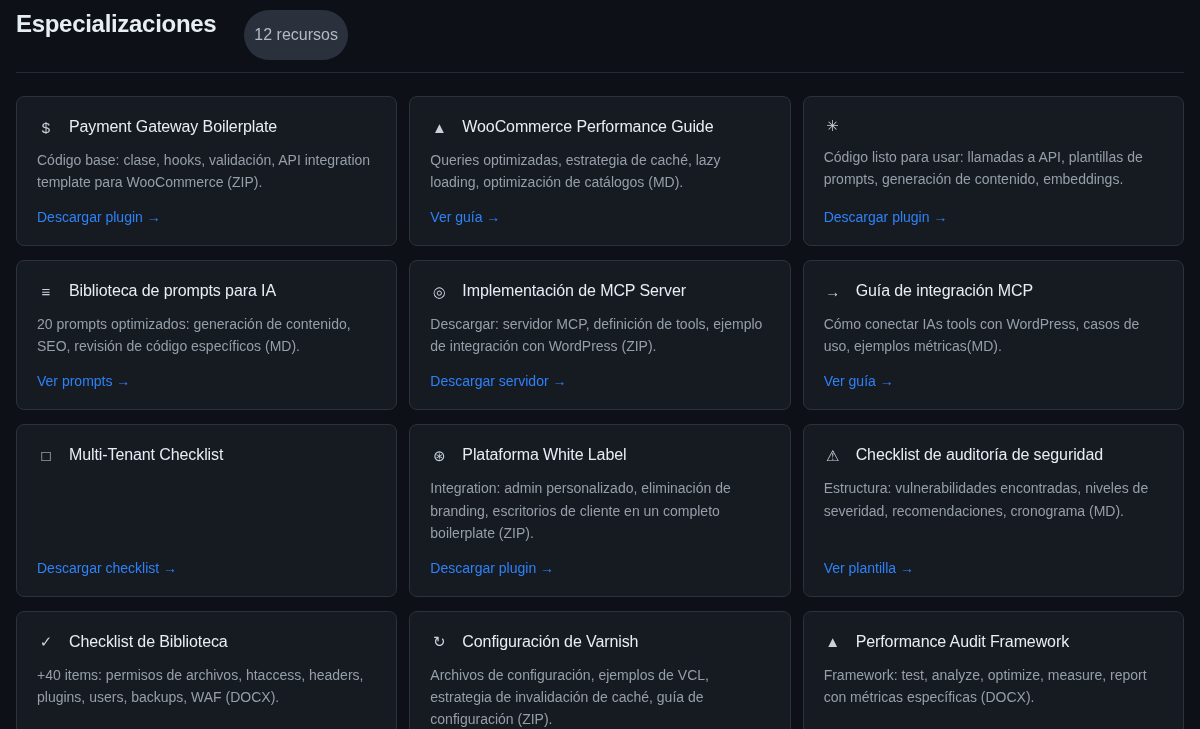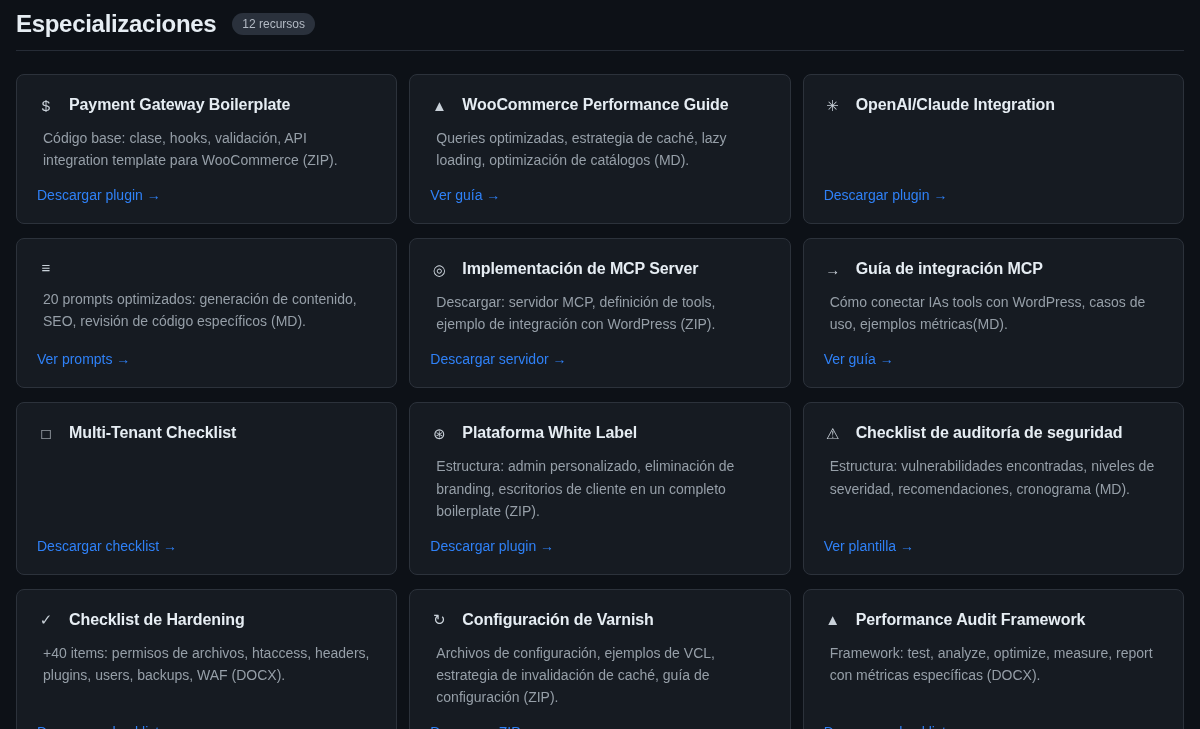"Especializaciones" .page-header { align-items: center -> none; gap: 16px -> 28px }
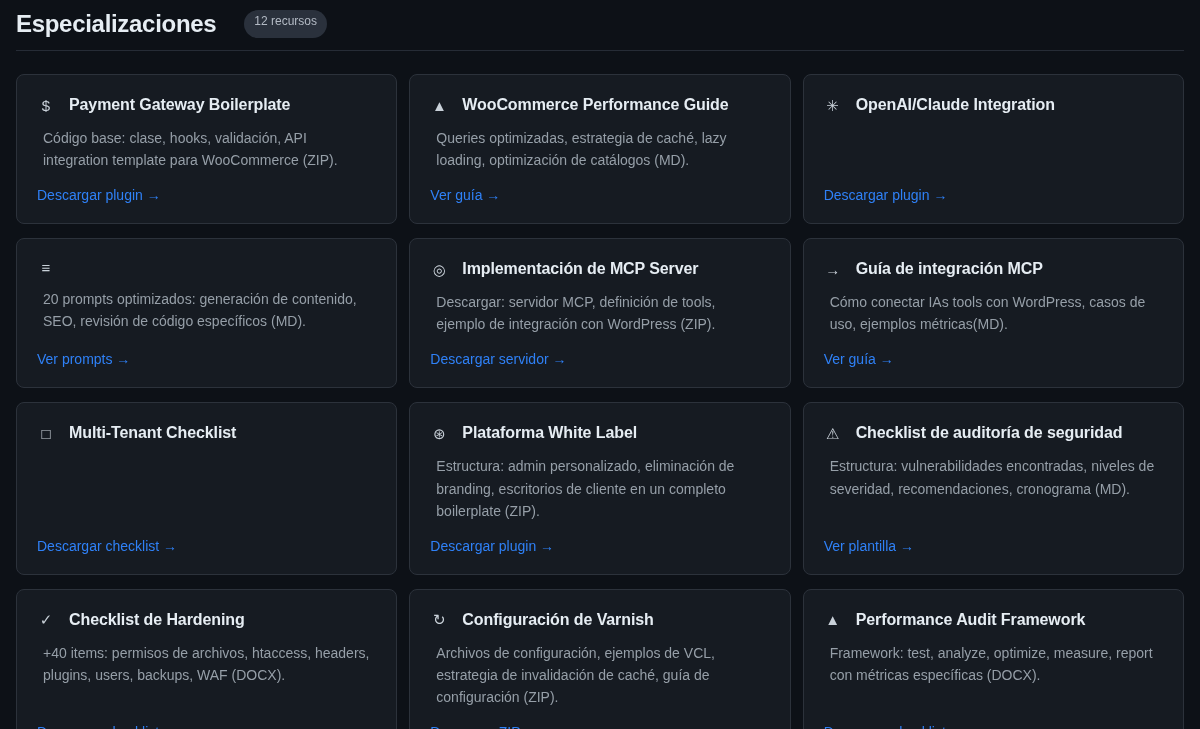"12 recursos" .count-badge { font-size: 12px -> 16px; padding: 5px 10px -> 17px 10px }
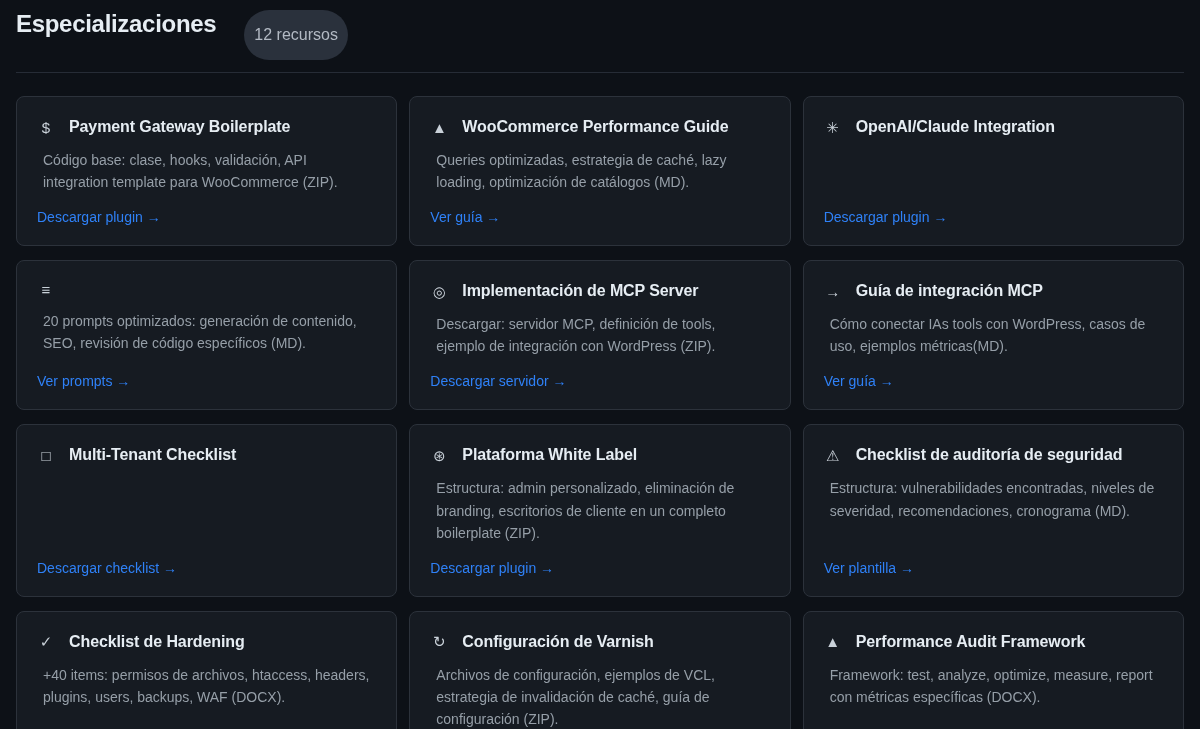"Payment Gateway Boilerplate" .card-title { font-weight: 700 -> 400 }
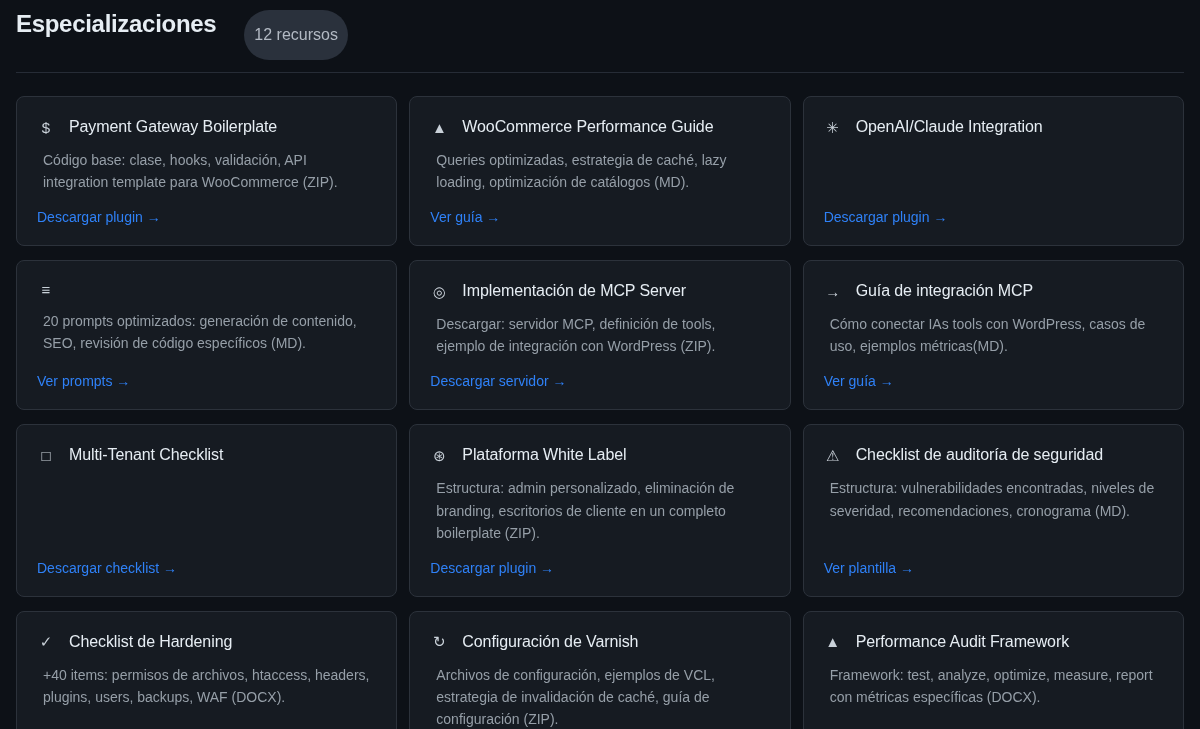"OpenAI/Claude Integration" h3.card-title { html: <h3>OpenAI/Claude Integration</h3> -> none }
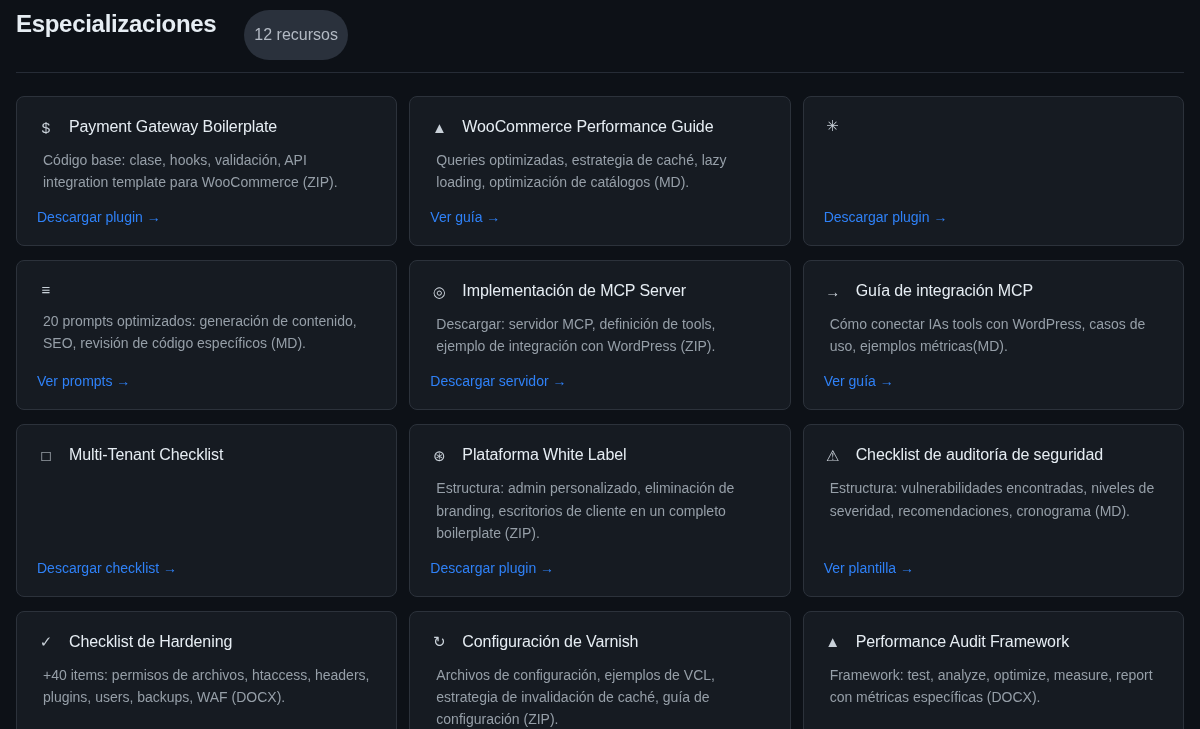"Código base: clase, hooks, validación," .card-desc { margin: 0 6px 16px -> 0 0 16px }
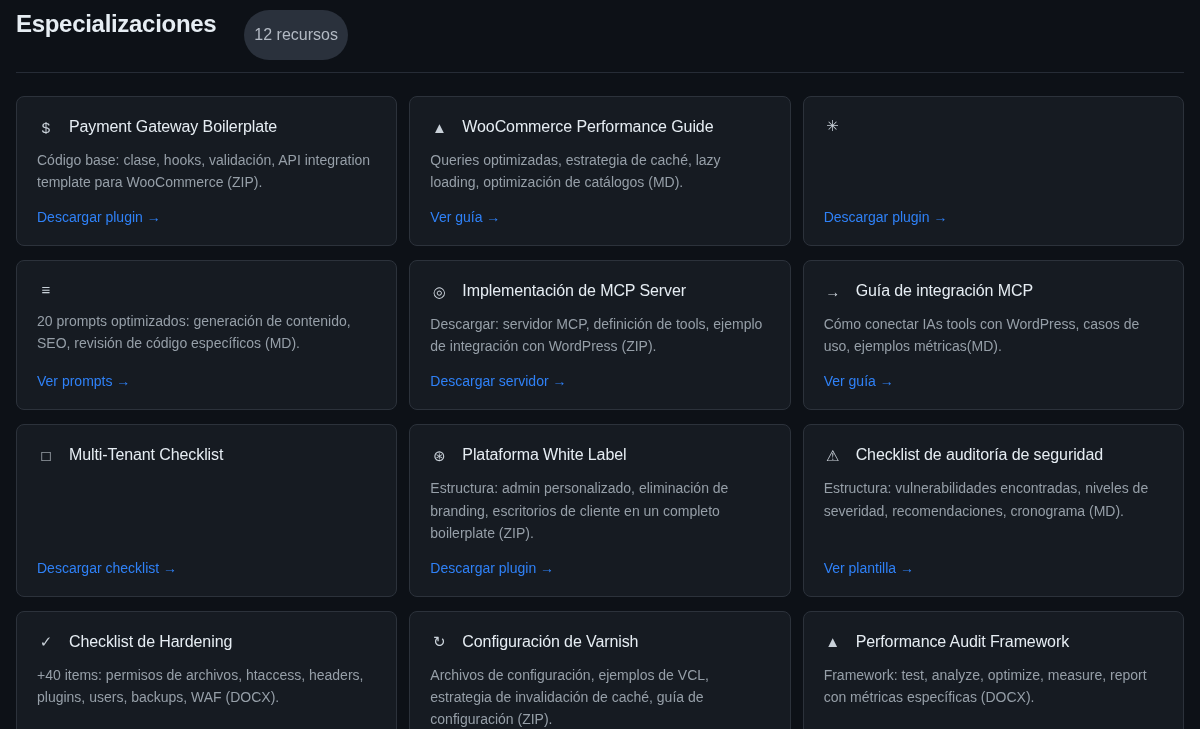"Código listo para usar: llamadas" p.card-desc { html: none -> <p>Código listo para usar: llamadas a API, plantillas de prompts, generación de contenido, embeddings.</p> }
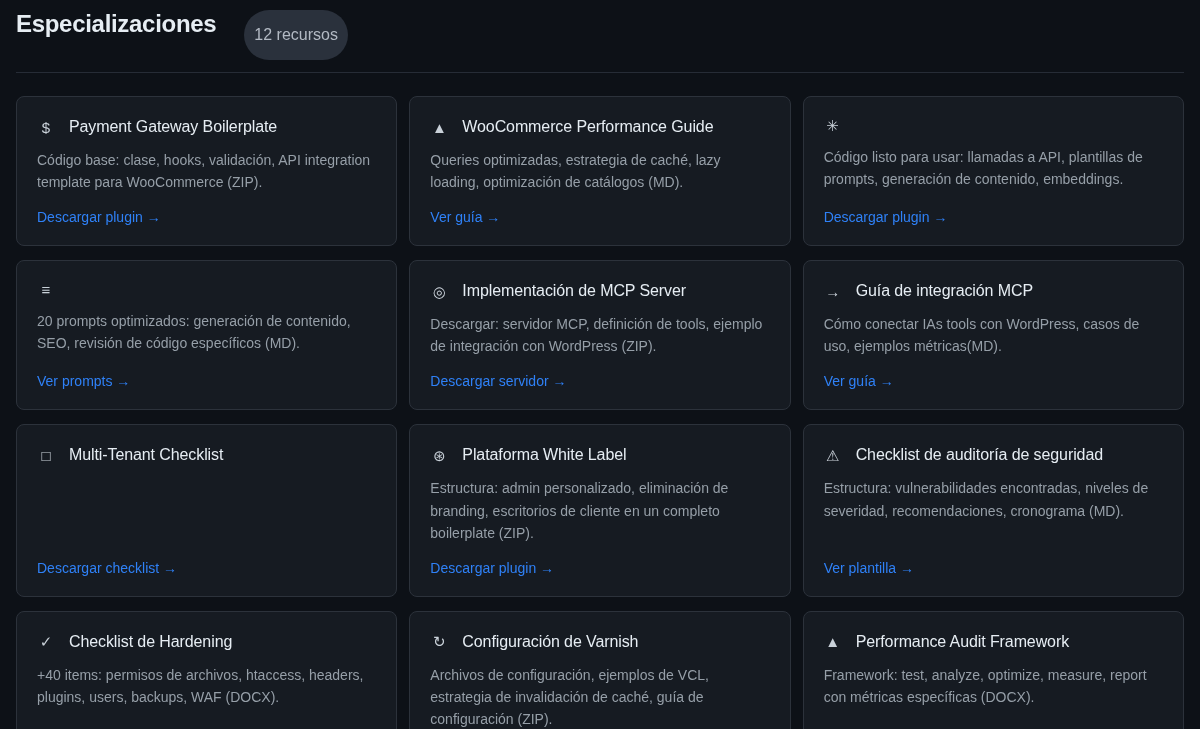"Biblioteca de prompts para IA" h3.card-title { html: none -> <h3>Biblioteca de prompts para IA</h3> }
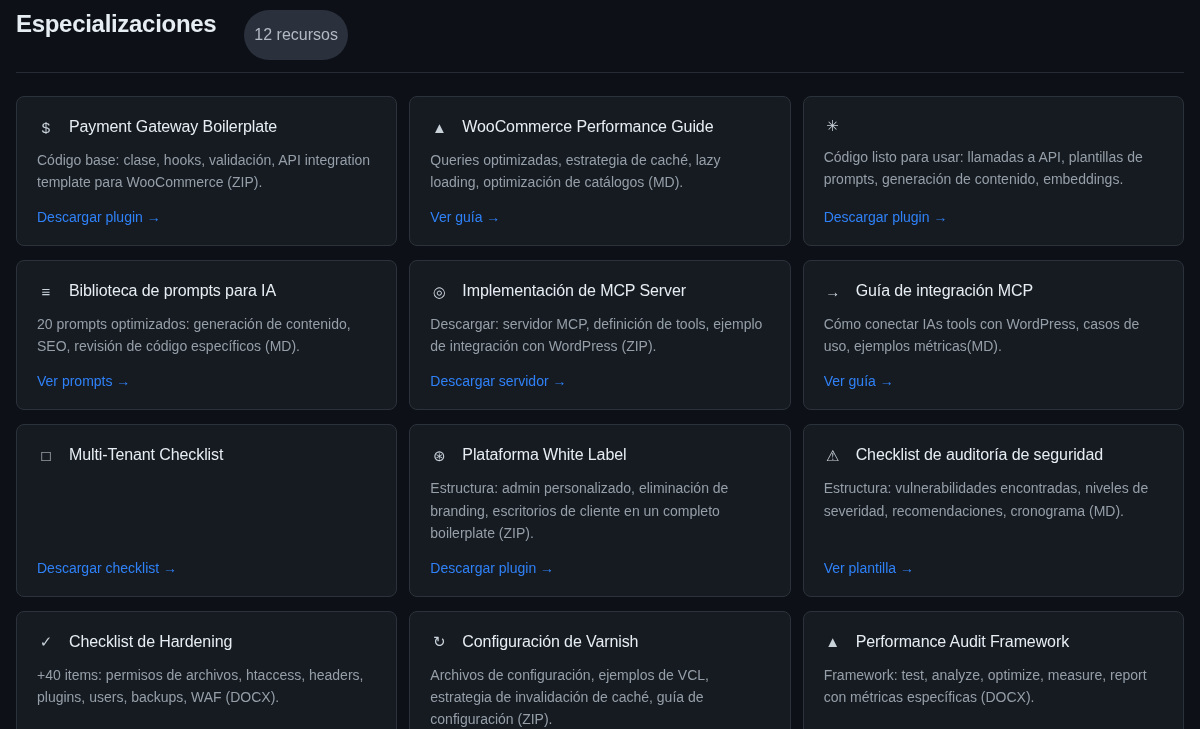"Estructura: admin personalizado," p.card-desc { text: Estructura -> Integration }
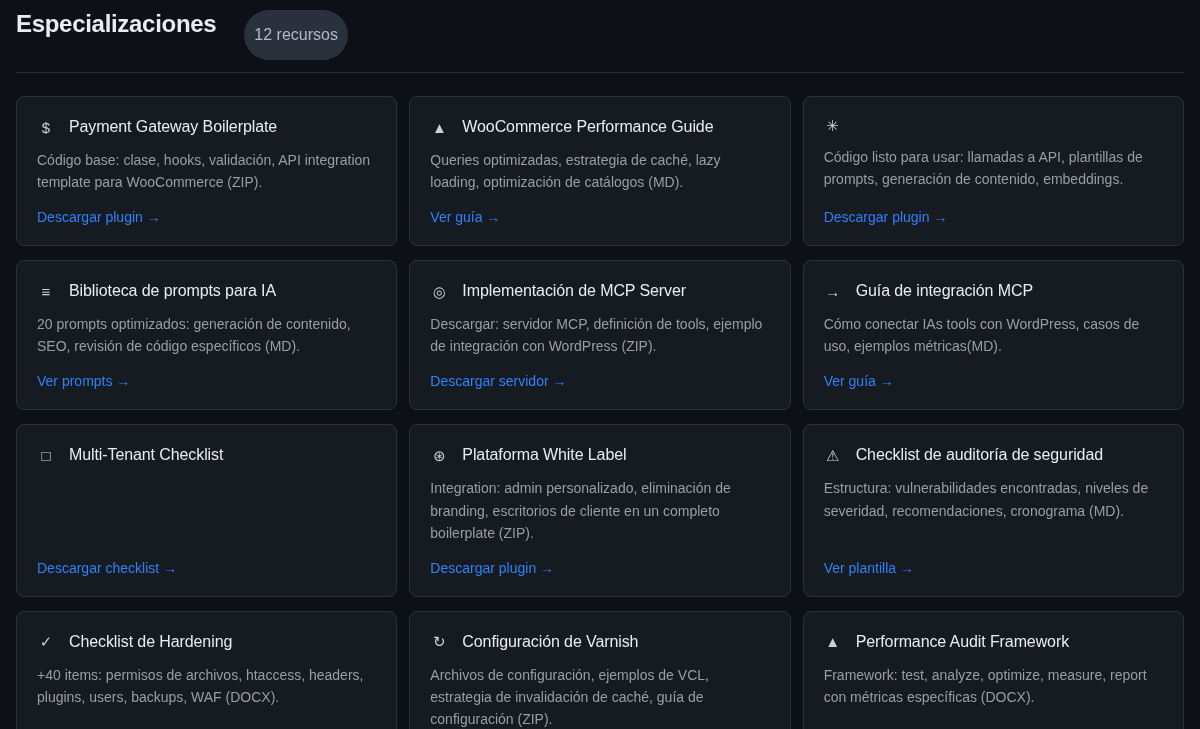"Checklist de Hardening" h3.card-title { text: Hardening -> Biblioteca }
